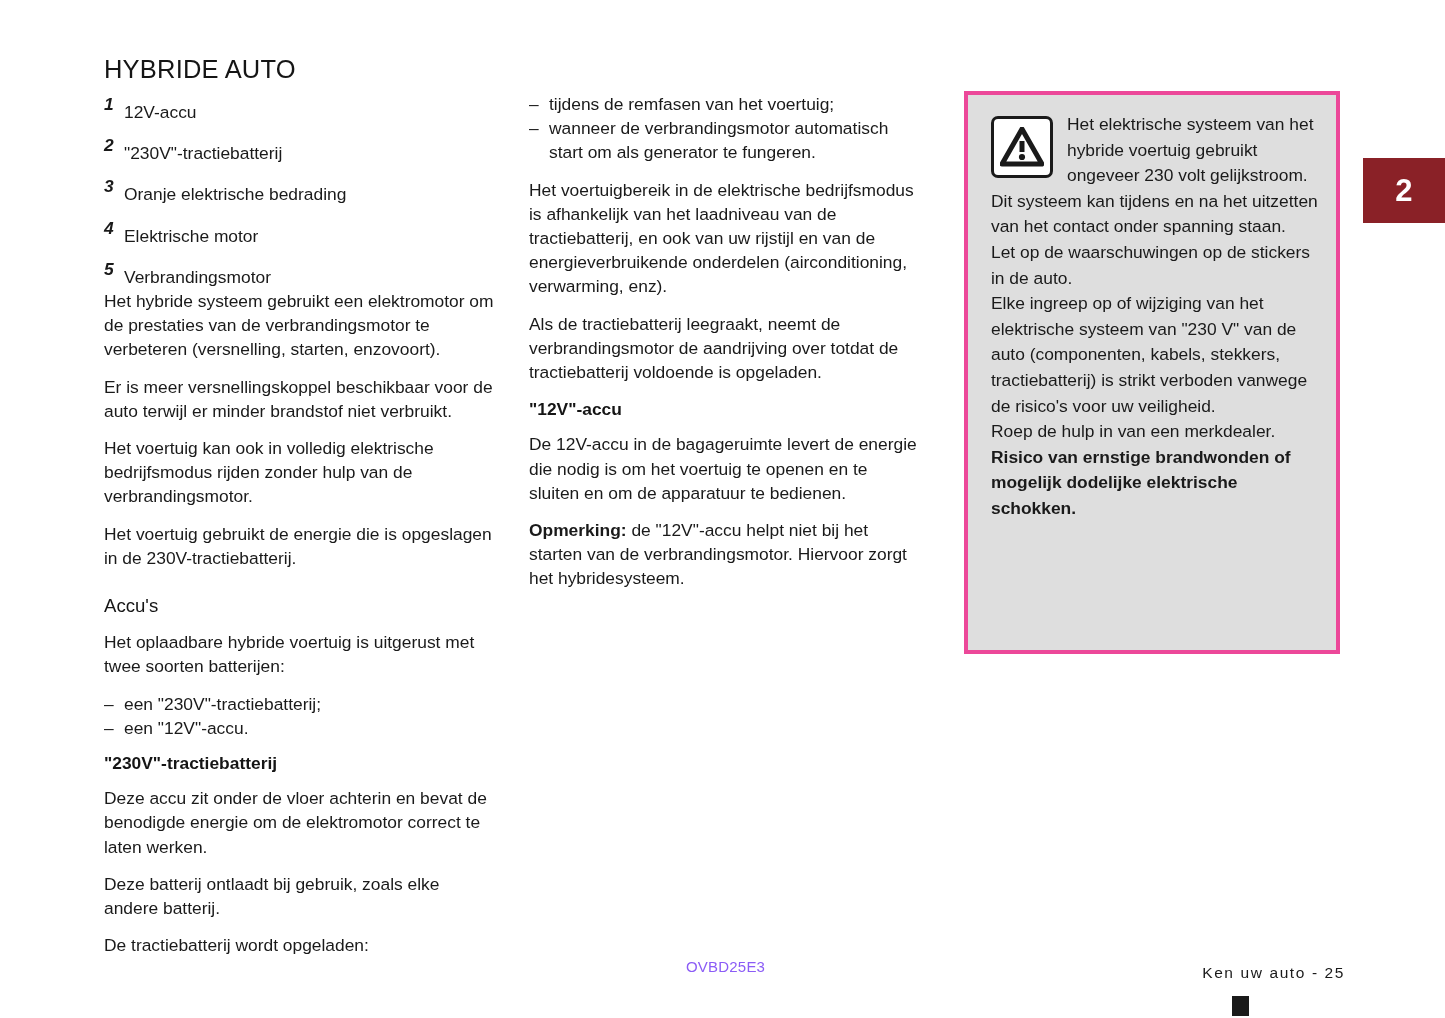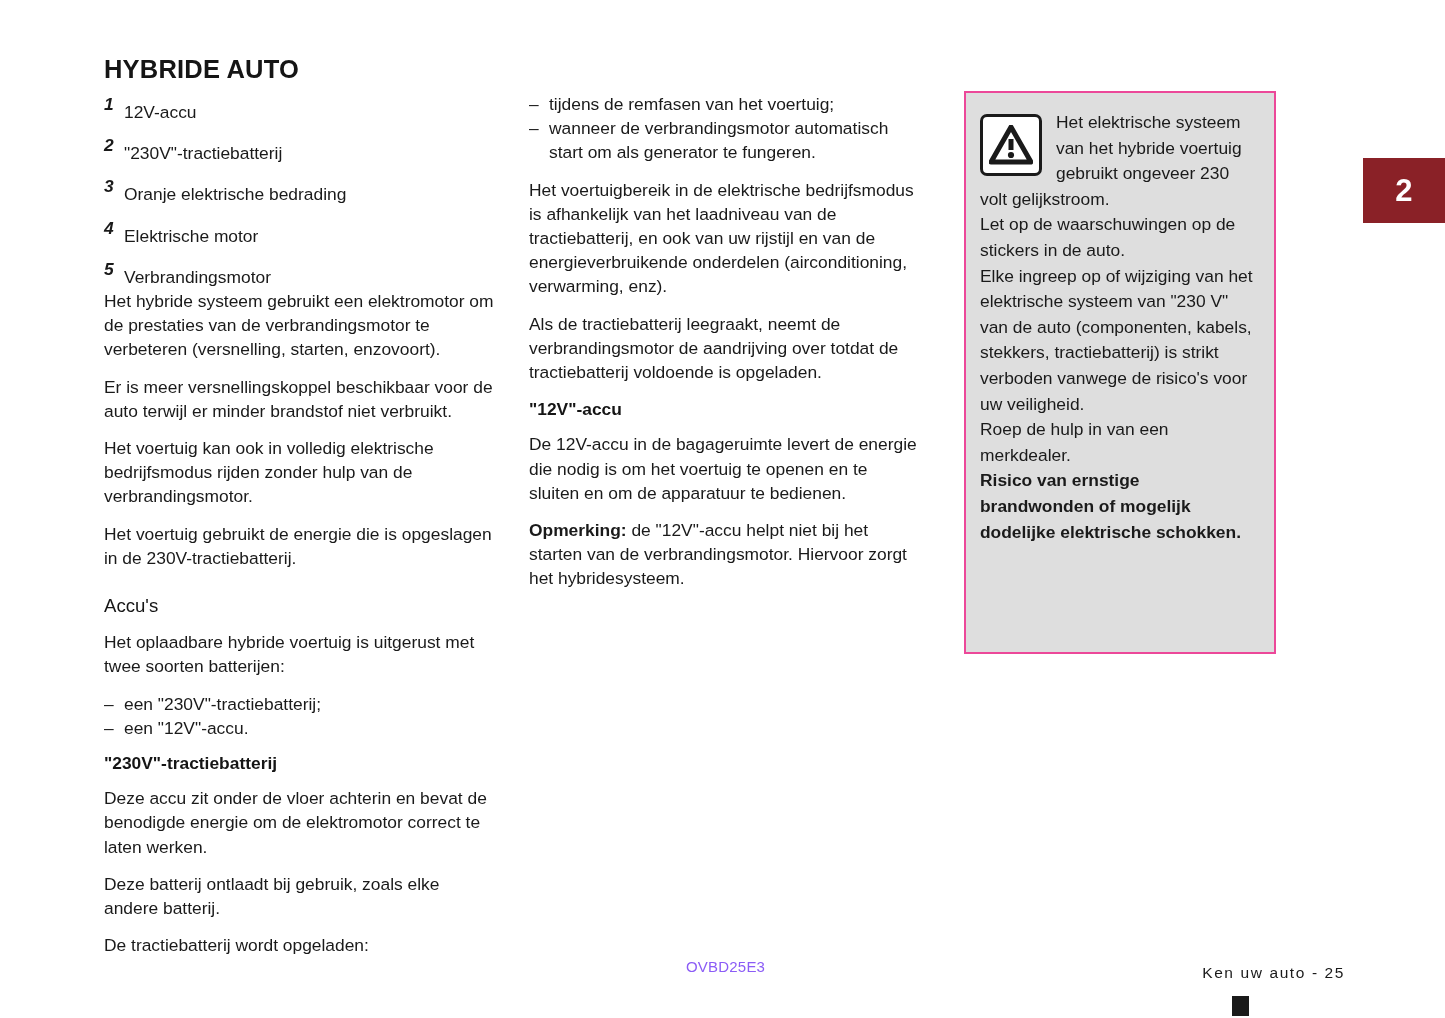"HYBRIDE AUTO" .page-title { font-weight: bold -> normal }
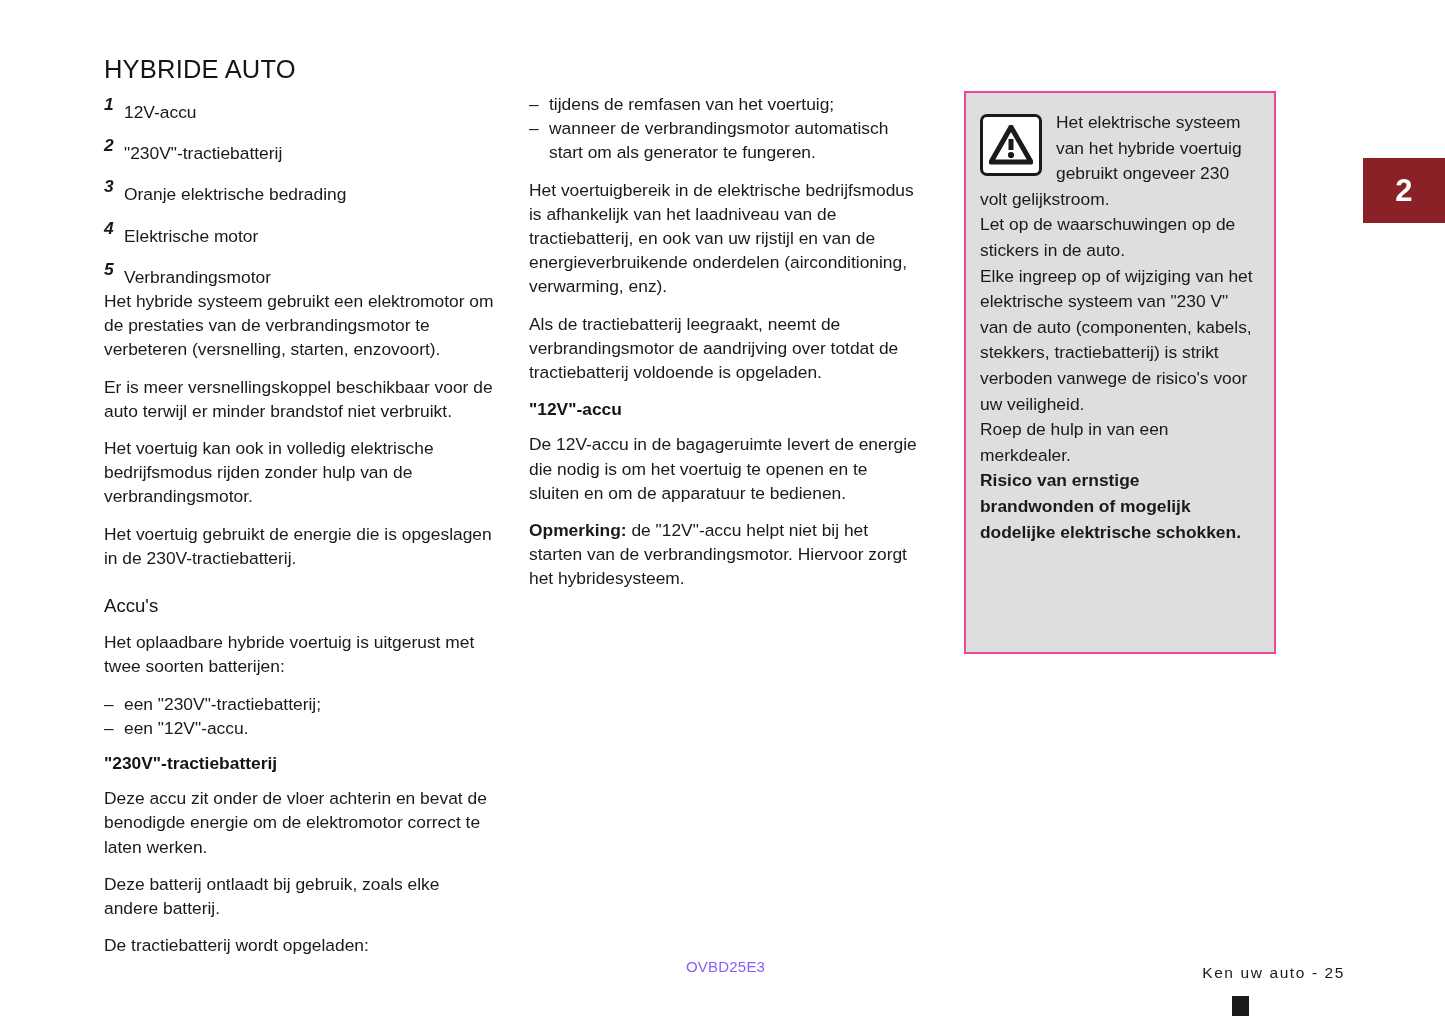"Het elektrische systeem van het" .warning-box { border: 2px solid #ec4899 -> 4px solid #ec4899; padding: 17px 18px 14px 14px -> 17px 18px 14px 23px; width: 312px -> 376px }
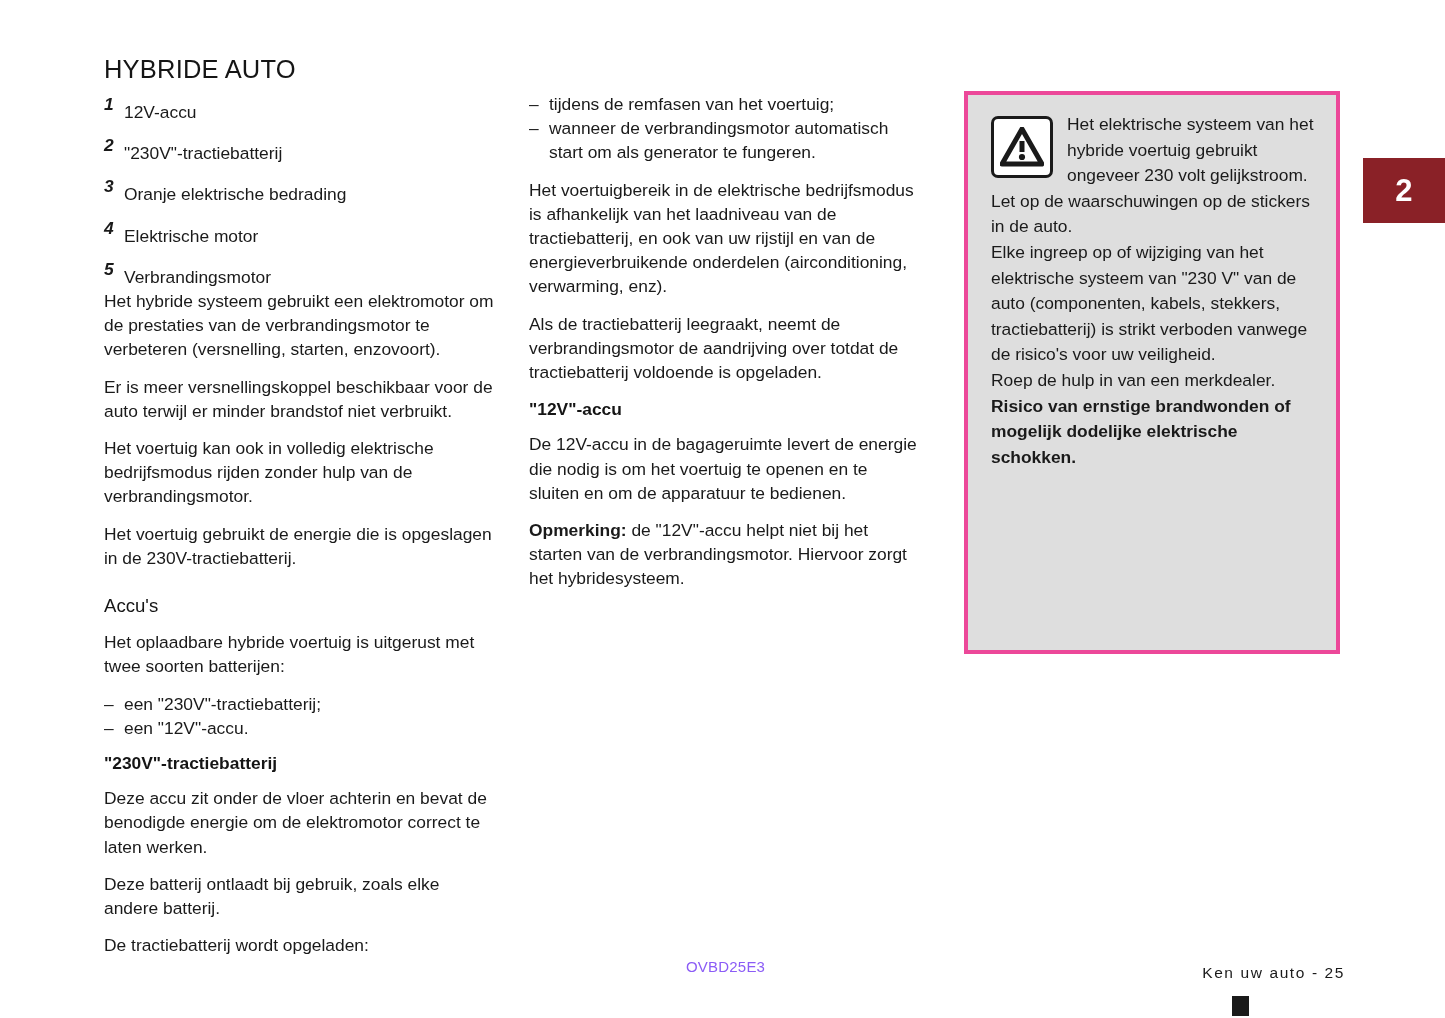"Dit systeem kan tijdens en" p { html: none -> <p>Dit systeem kan tijdens en na het uitzetten van het contact onder spanning staan.</p> }
